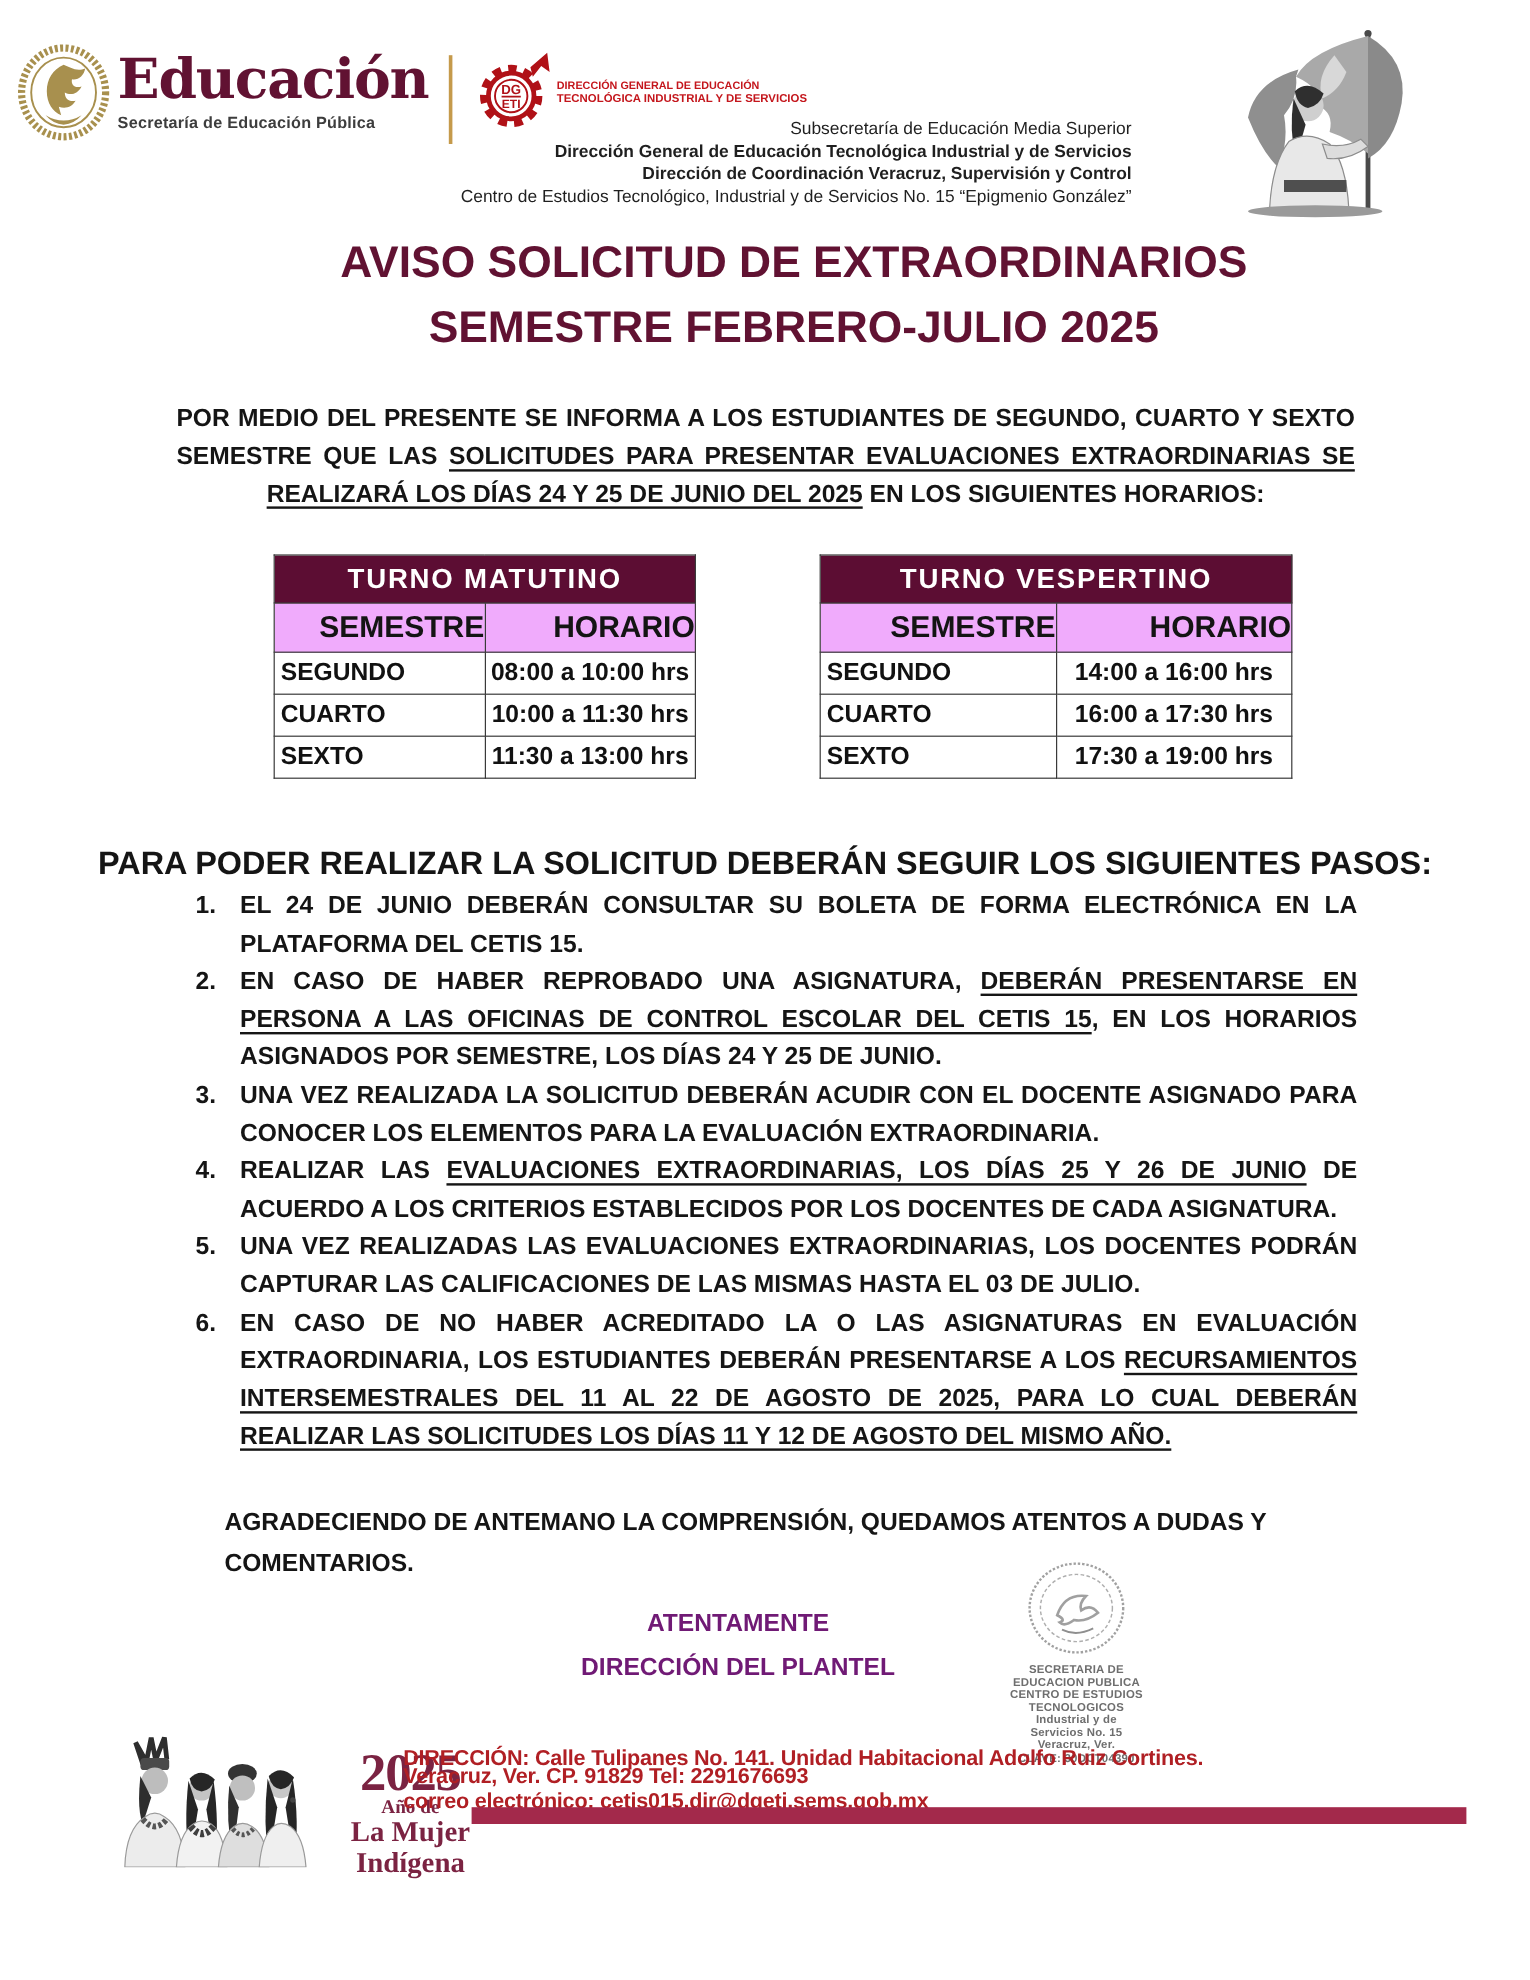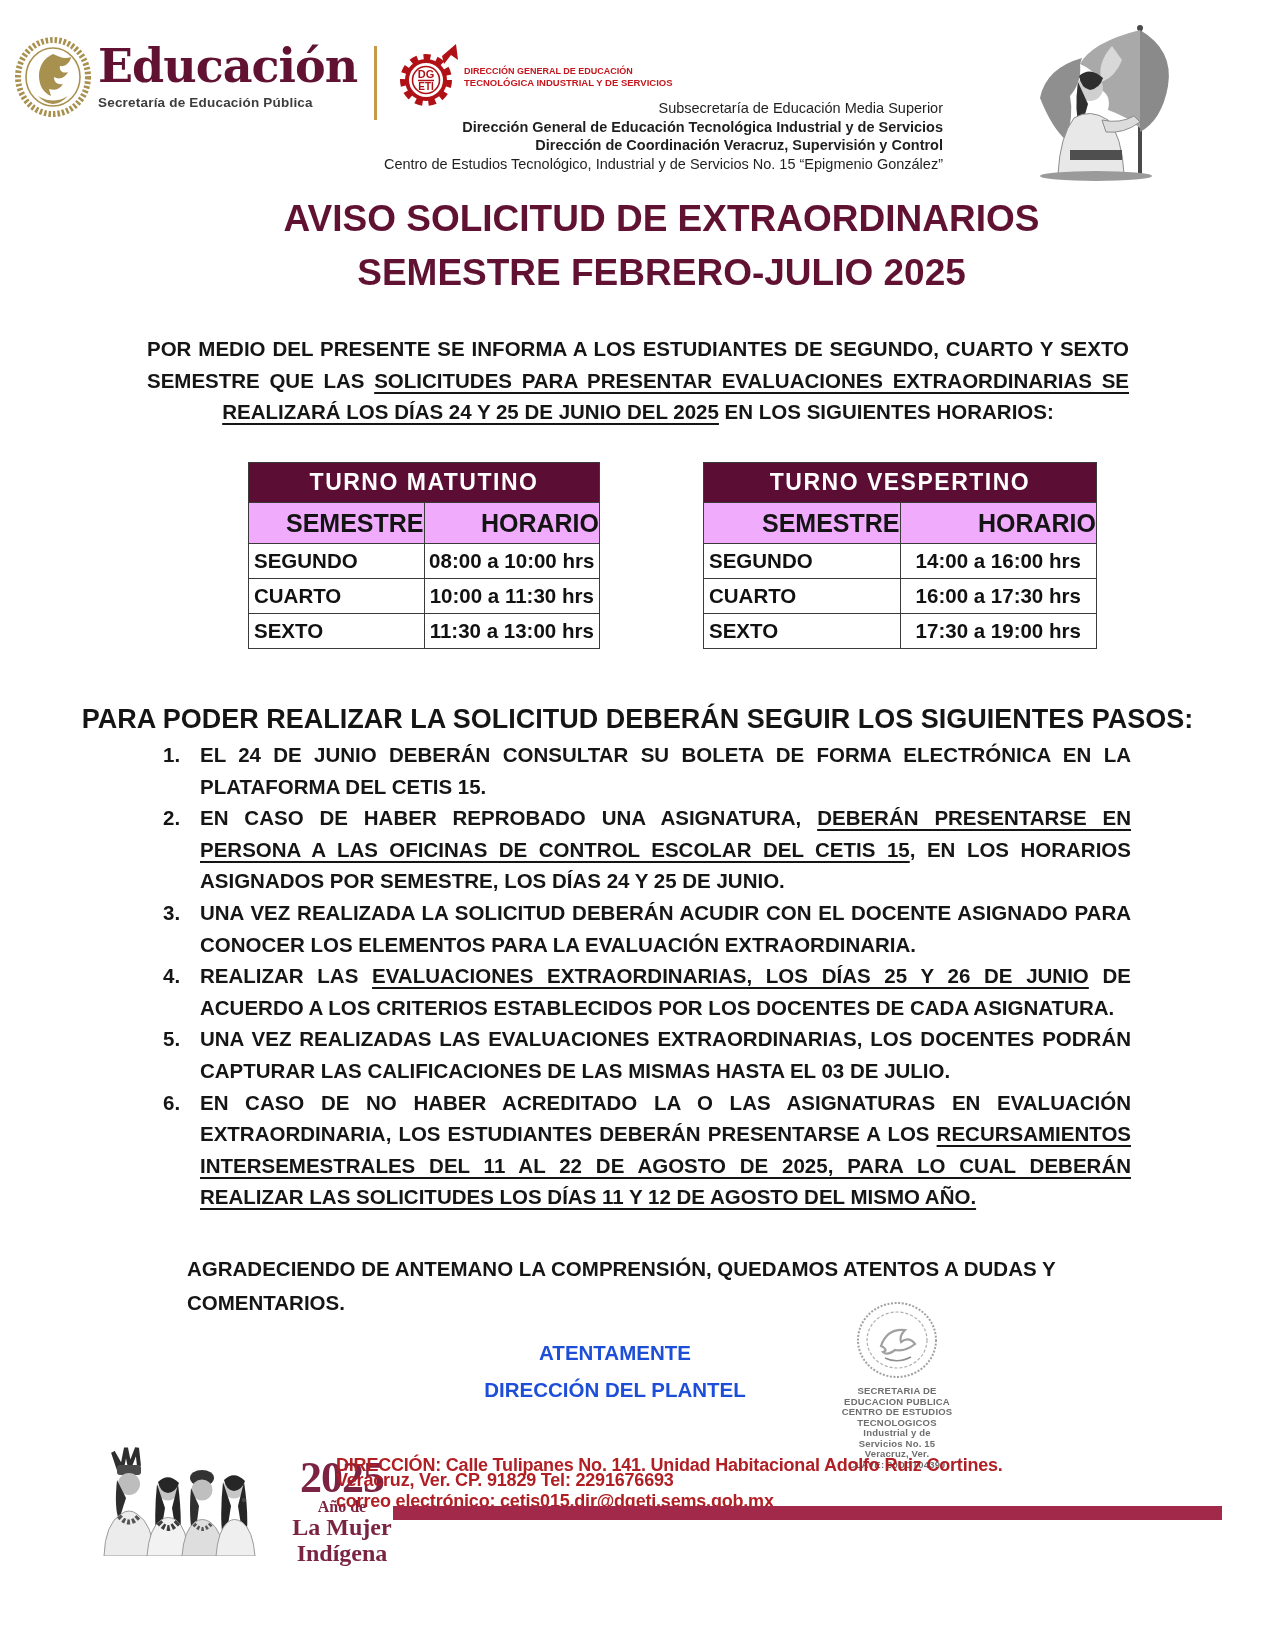"TURNO MATUTINO" .tbl { margin-left: 20px -> none }
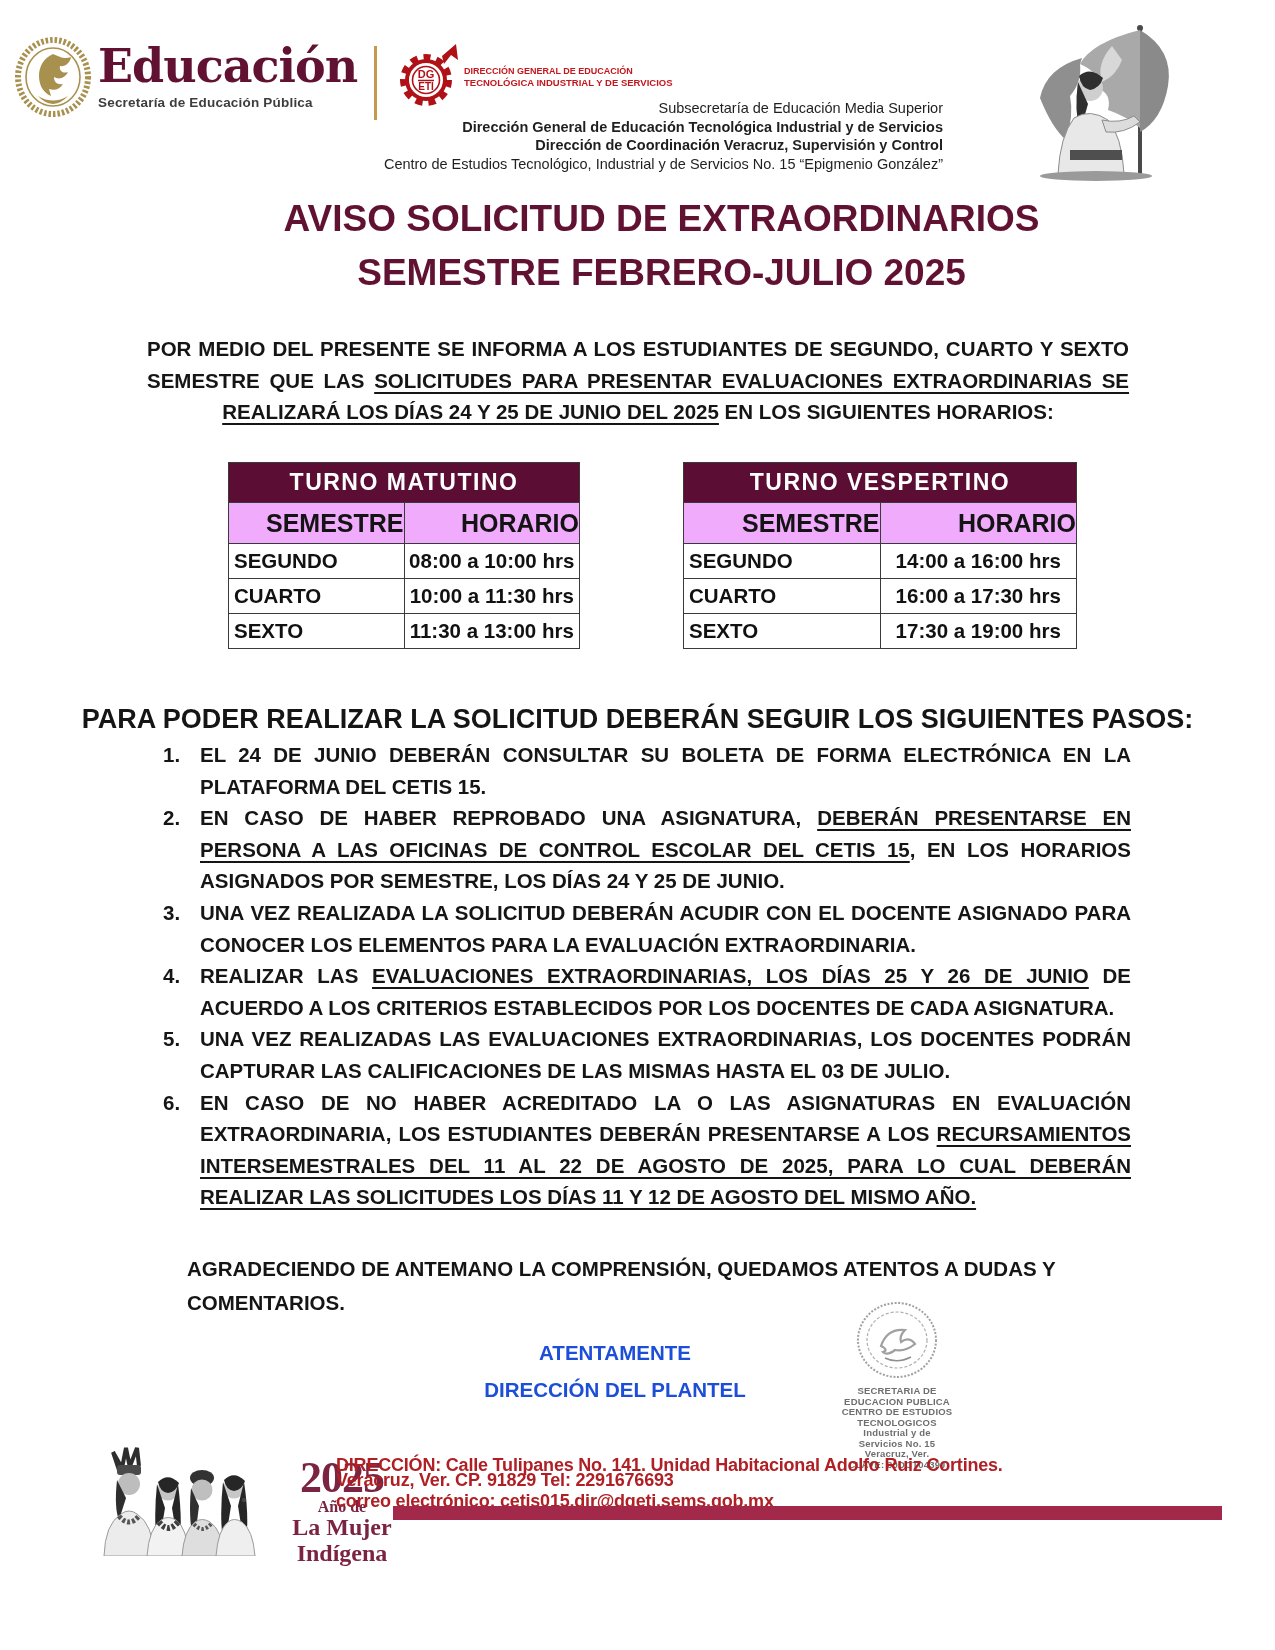"ATENTAMENTE" .sig { color: #1d4ed8 -> #701a75 }
